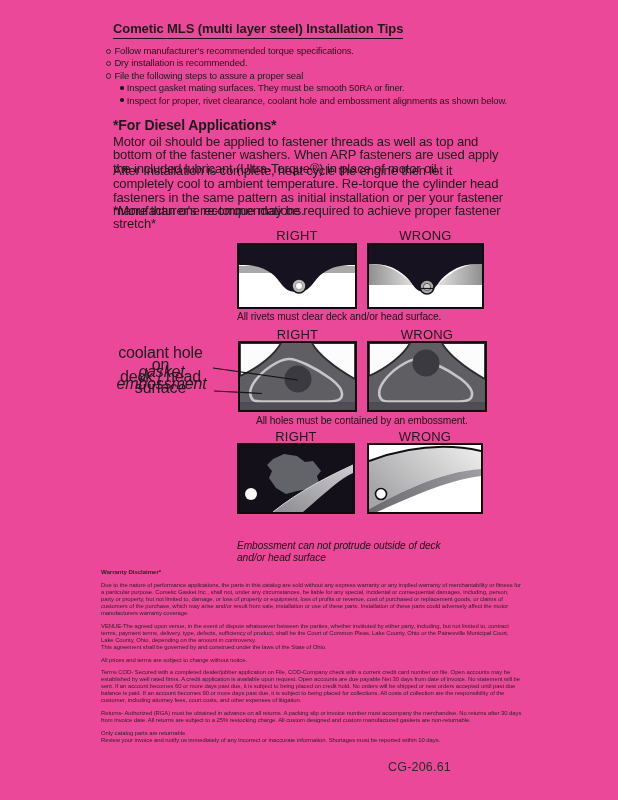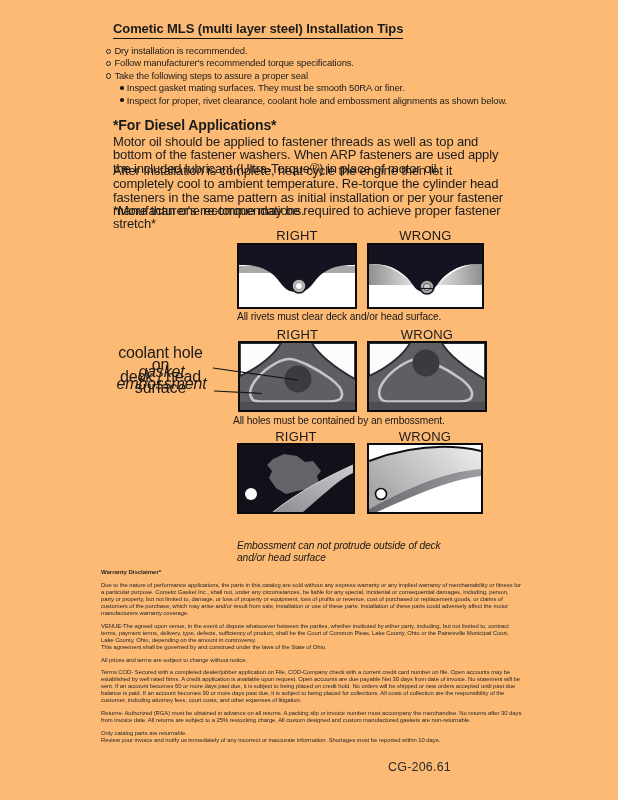"Cometic MLS (multi layer steel)" .page { background: #fdba74 -> #ec4899 }
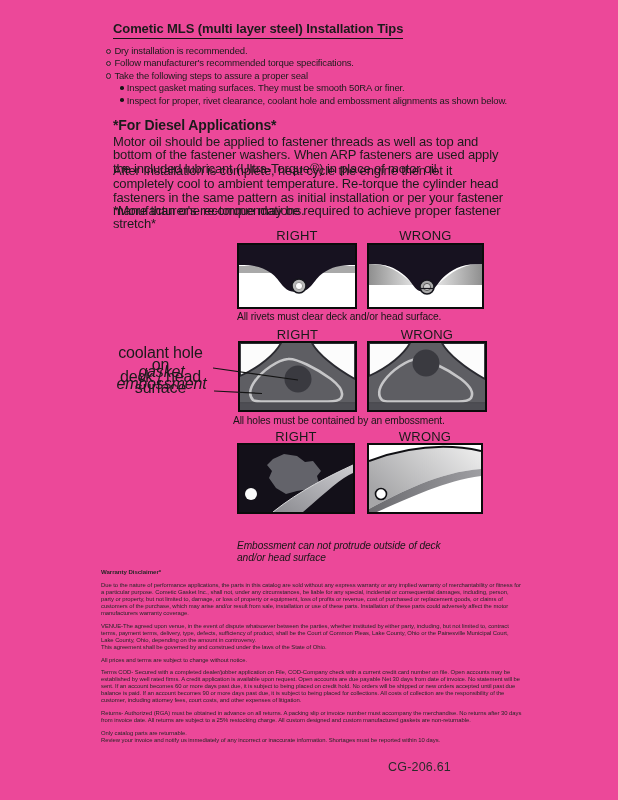"Dry installation is recommended." div.tip-row { order: before "Follow manufacturer's recommended torque" -> after "Follow manufacturer's recommended torque" }
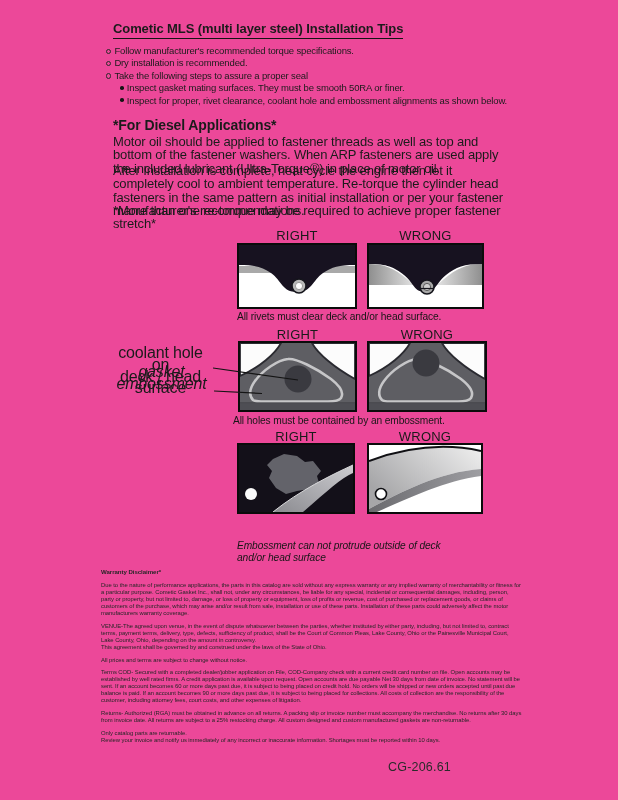"Take the following steps to" span { text: Take -> File }
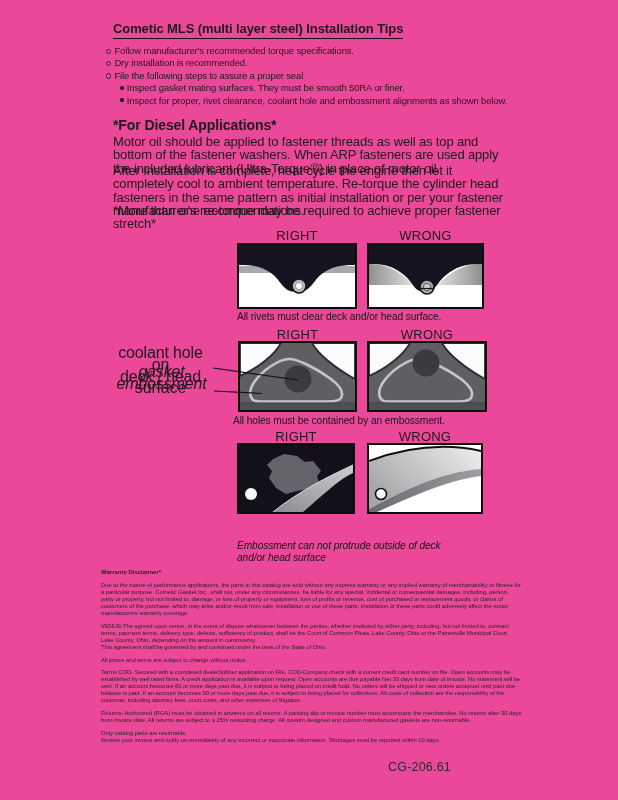"All holes must be contained" div.caption { left: 233px -> 256px }
